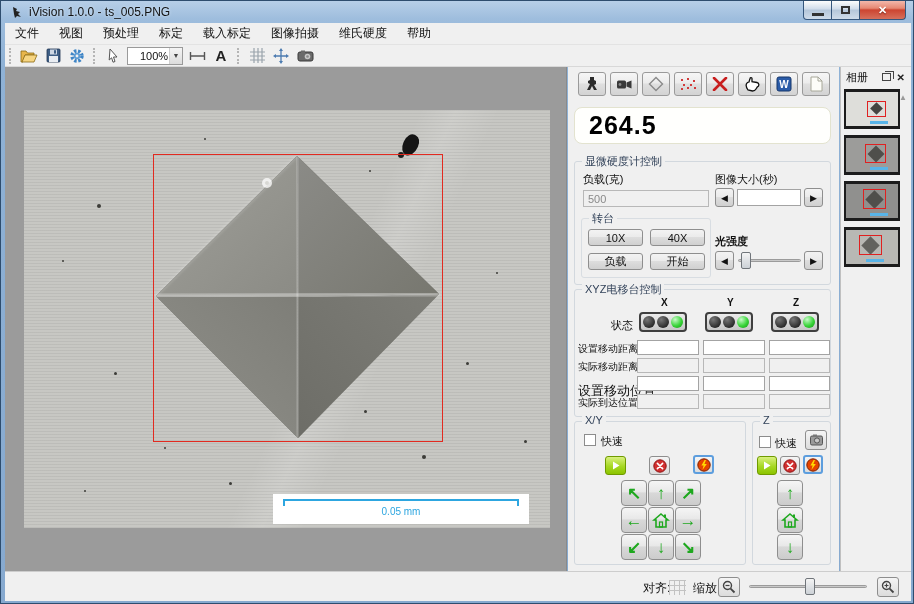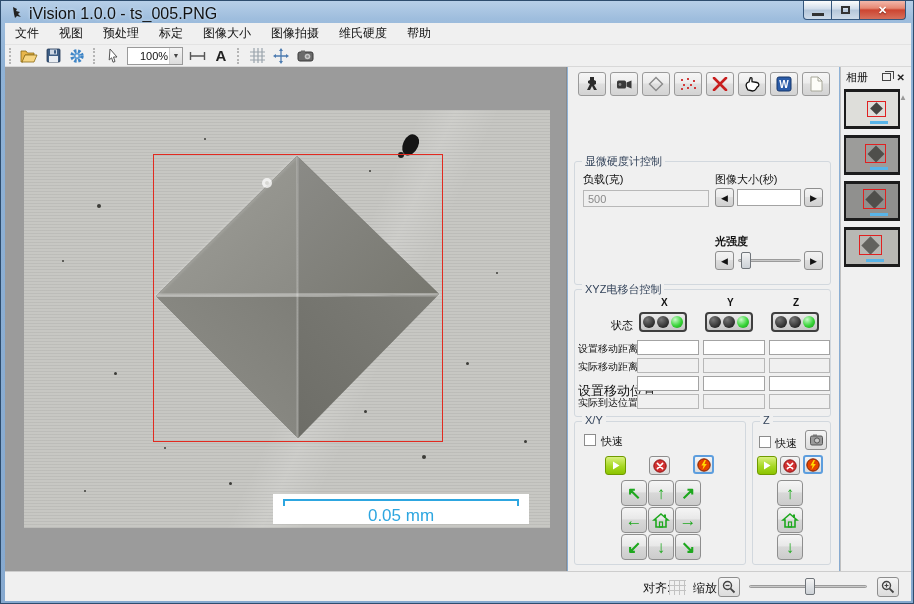"iVision 1.0.0 - ts_005.PNG" .title-text { font-size: 16px -> 12px }
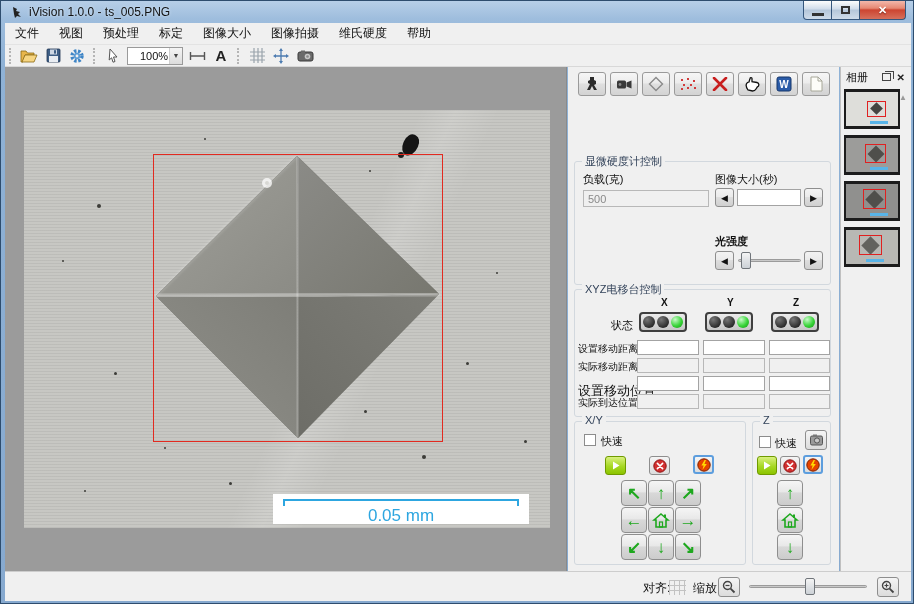"图像大小" span.menu-item { text: 图像大小 -> 载入标定 }
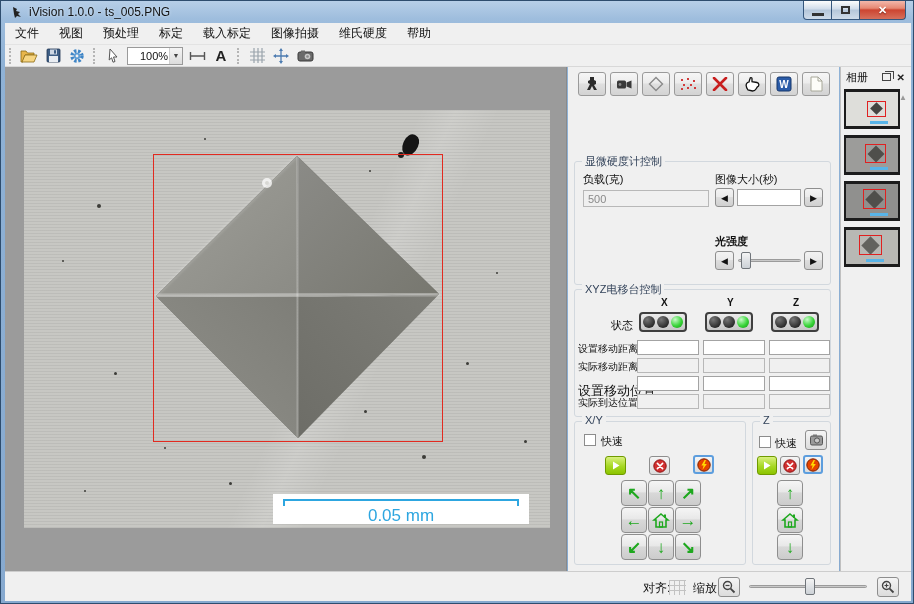"264.5" div.resultbox { html: none -> <div> <span>264.5</span> </div> }
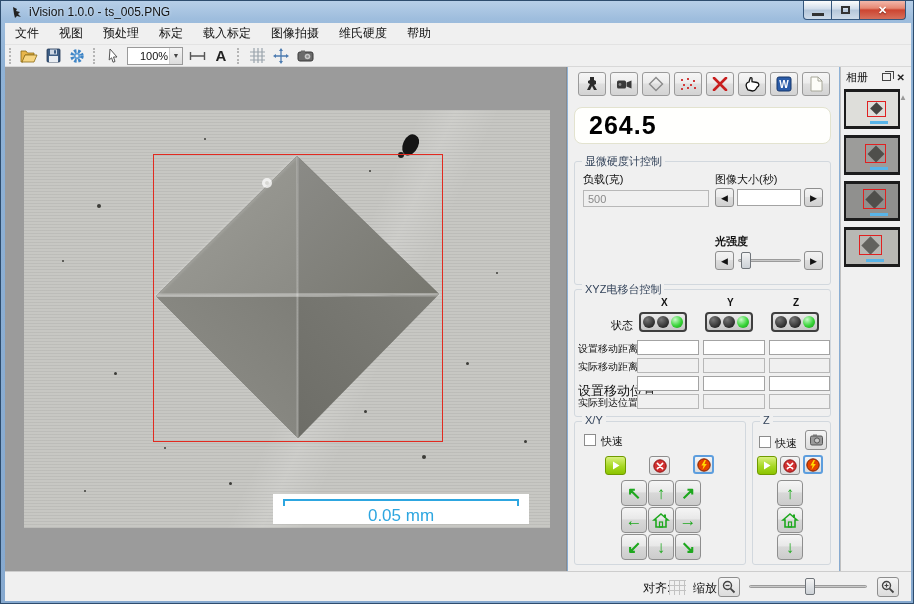"转台" div.gb { html: none -> <div> <span>转台</span> <div>10X</div> <div>40X</div> <div>负载</div> <div>开始</div> </div> }
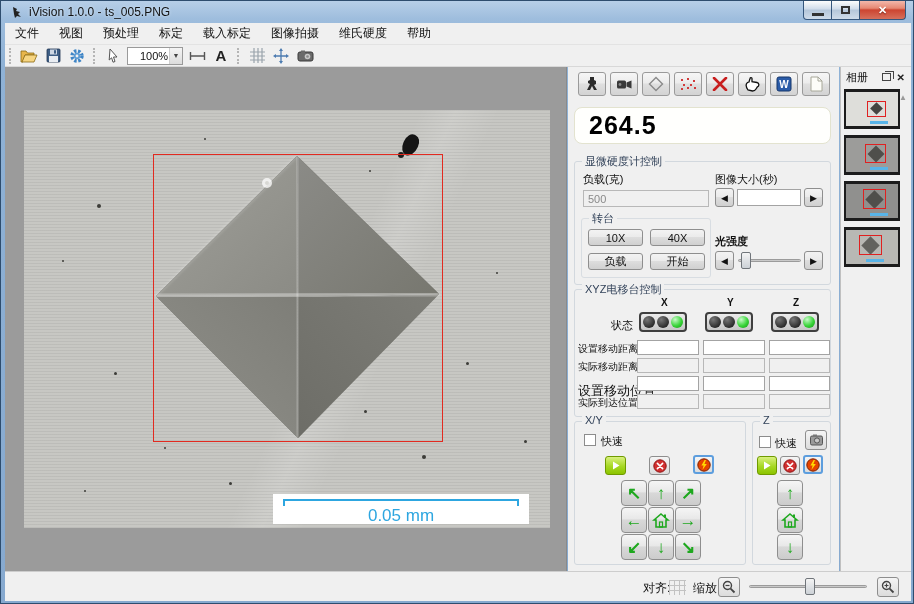"0.05 mm" .scaletext { font-size: 17px -> 10px }
